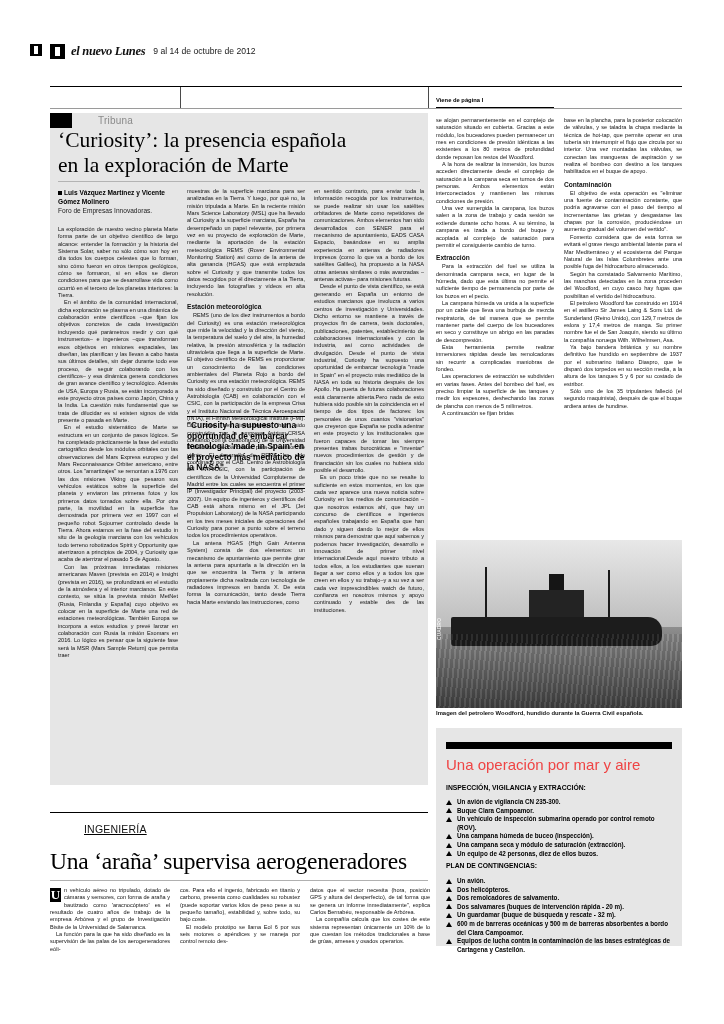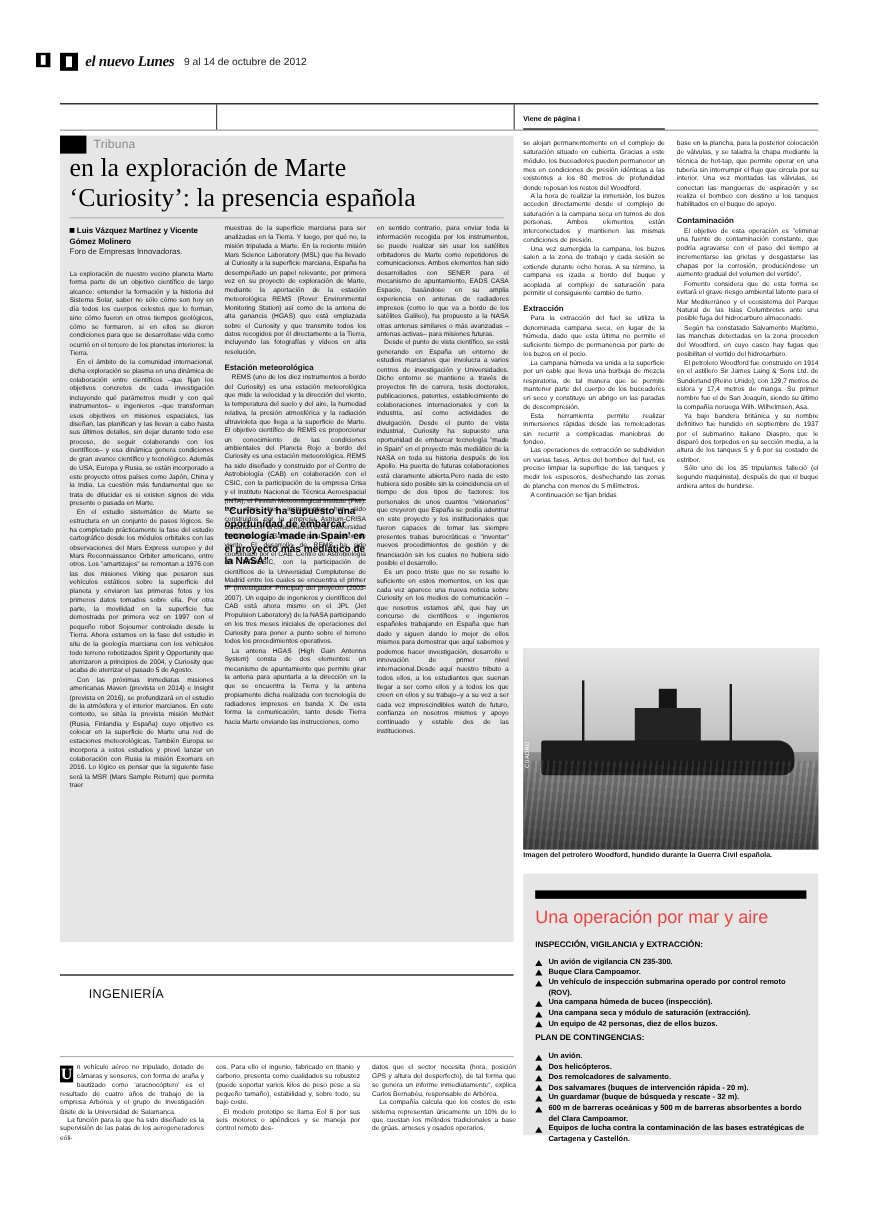"Tribuna" .kicker { gap: none -> 20px }
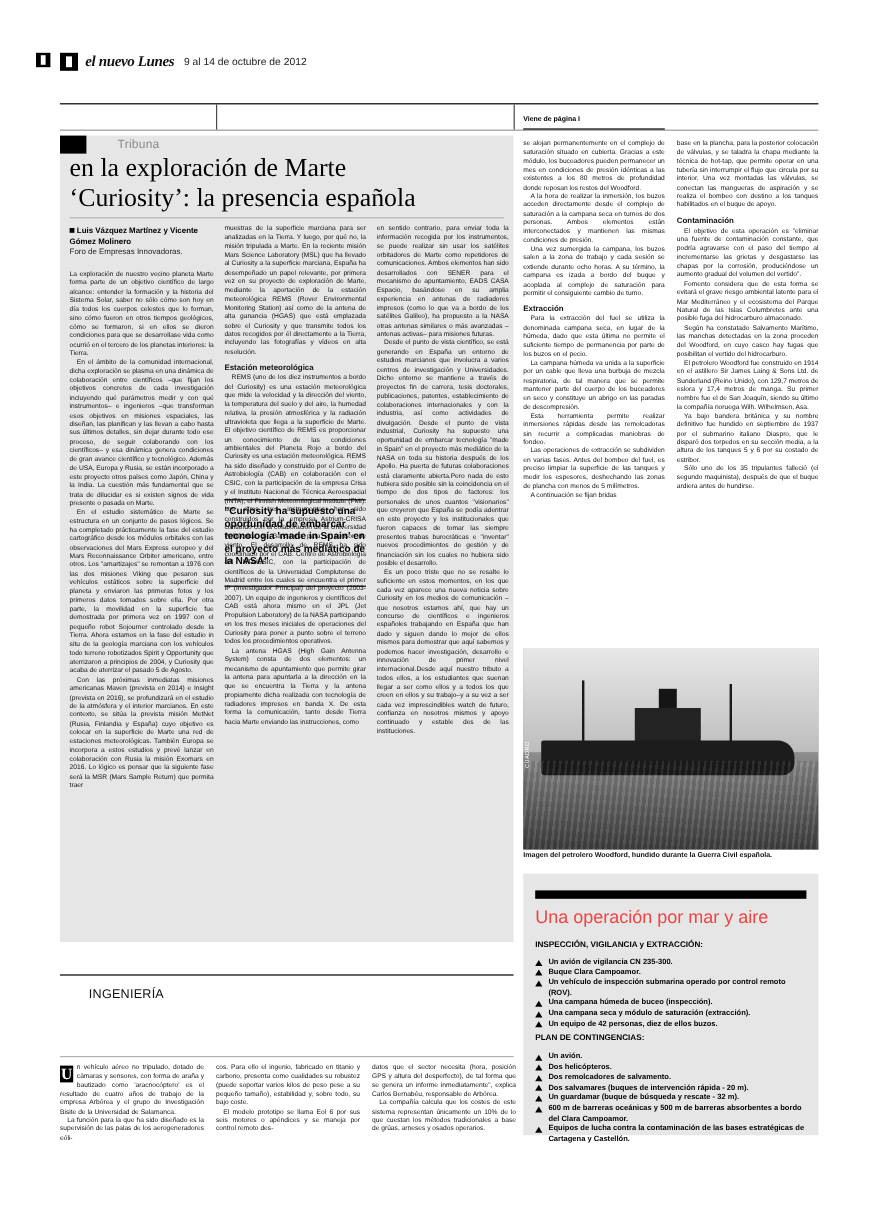"en la exploración de Marte" div { order: before "‘Curiosity’: la presencia española" -> after "‘Curiosity’: la presencia española" }
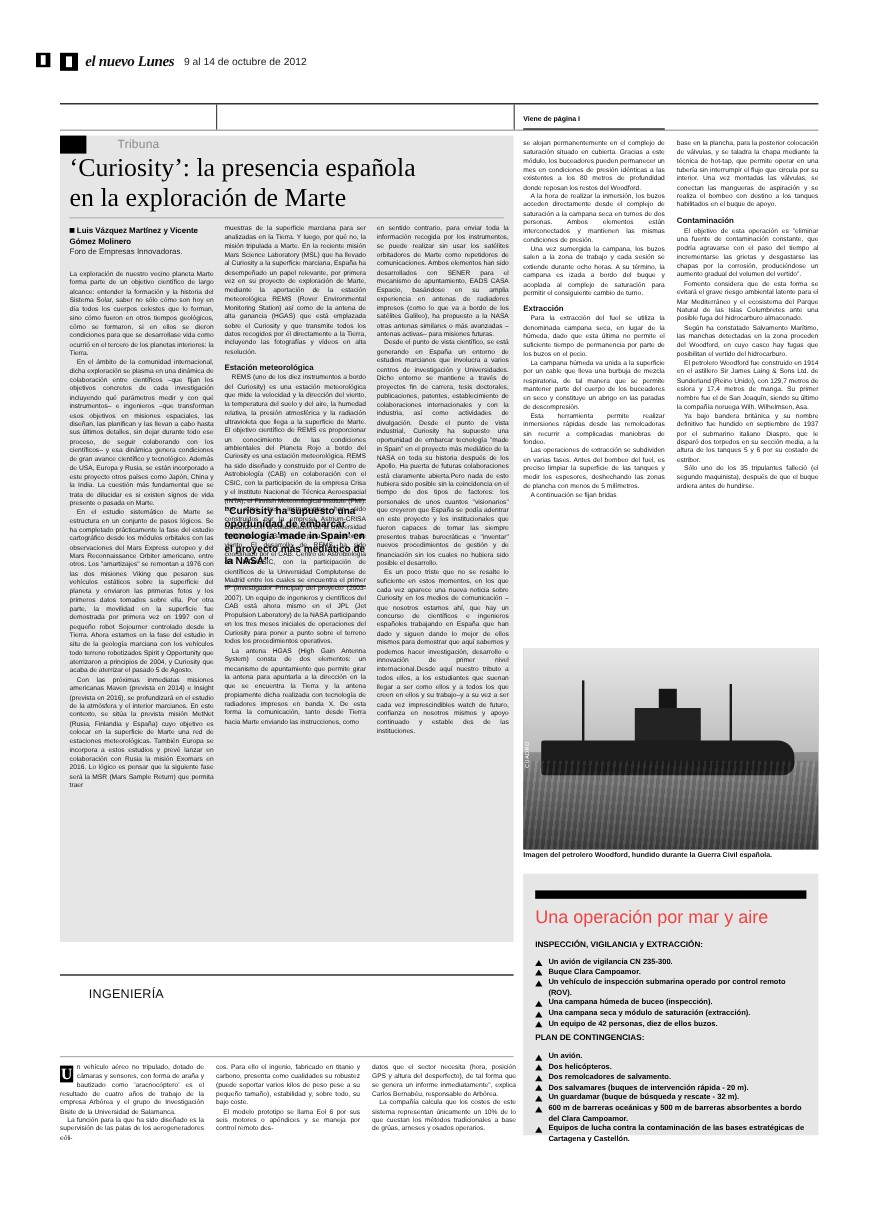"INGENIERÍA" .ing-kicker { left: 46px -> 56px; text-decoration: none -> underline }
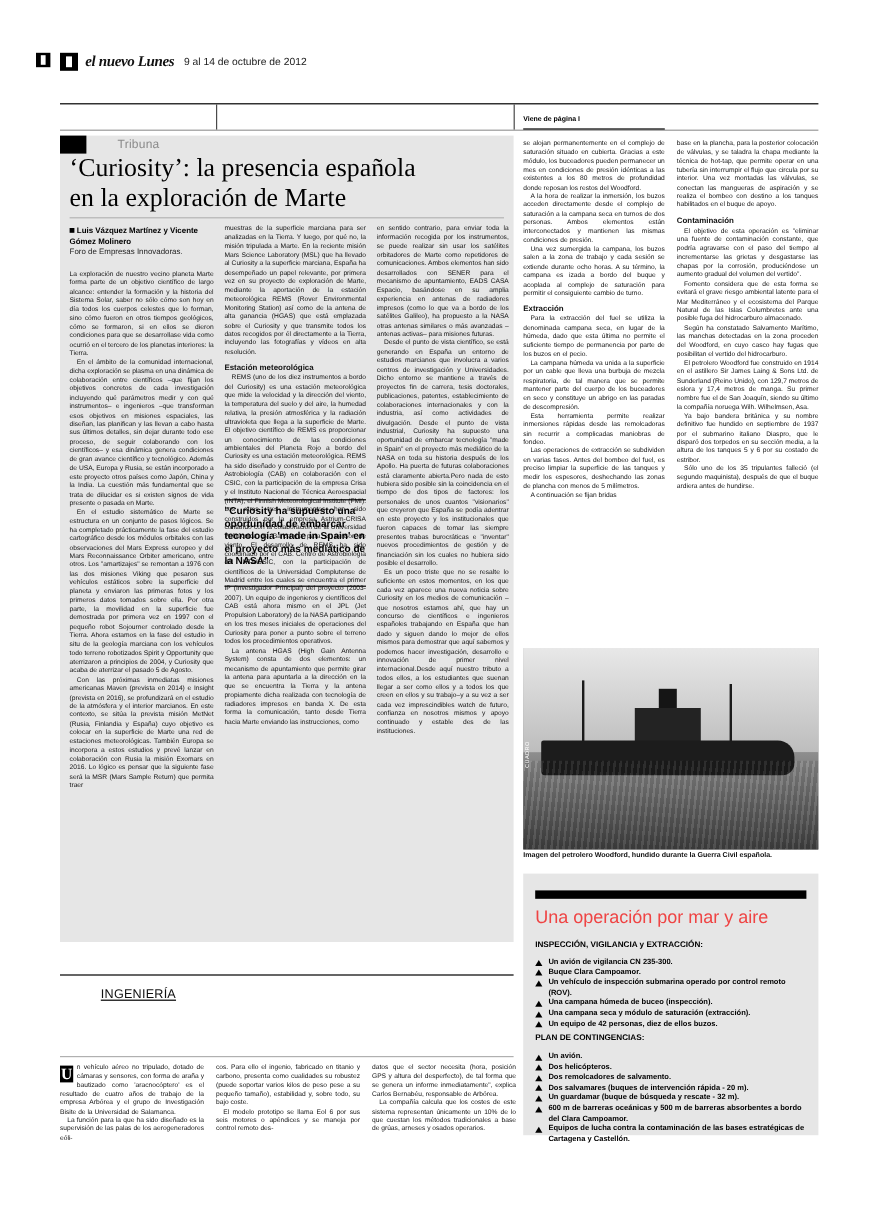"Una ‘araña’ supervisa aerogeneradores" div.ing-headline { html: none -> <div>Una ‘araña’ supervisa aerogeneradores</div> }
